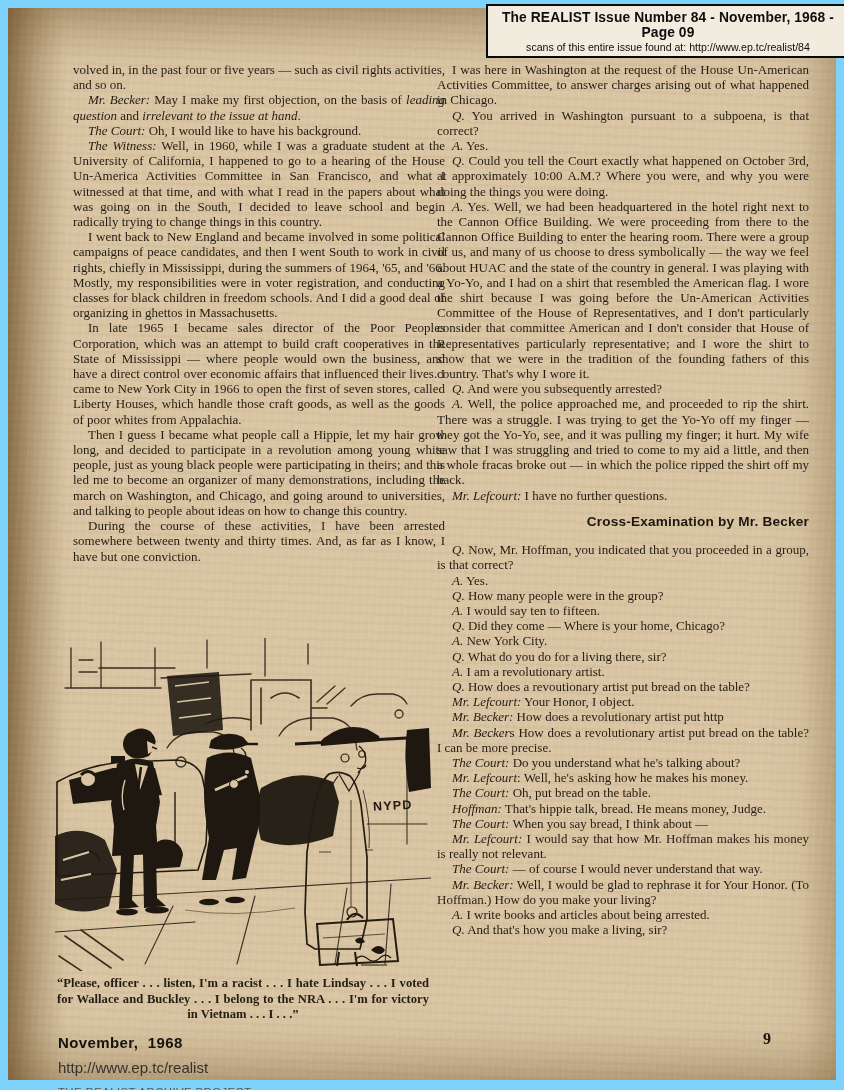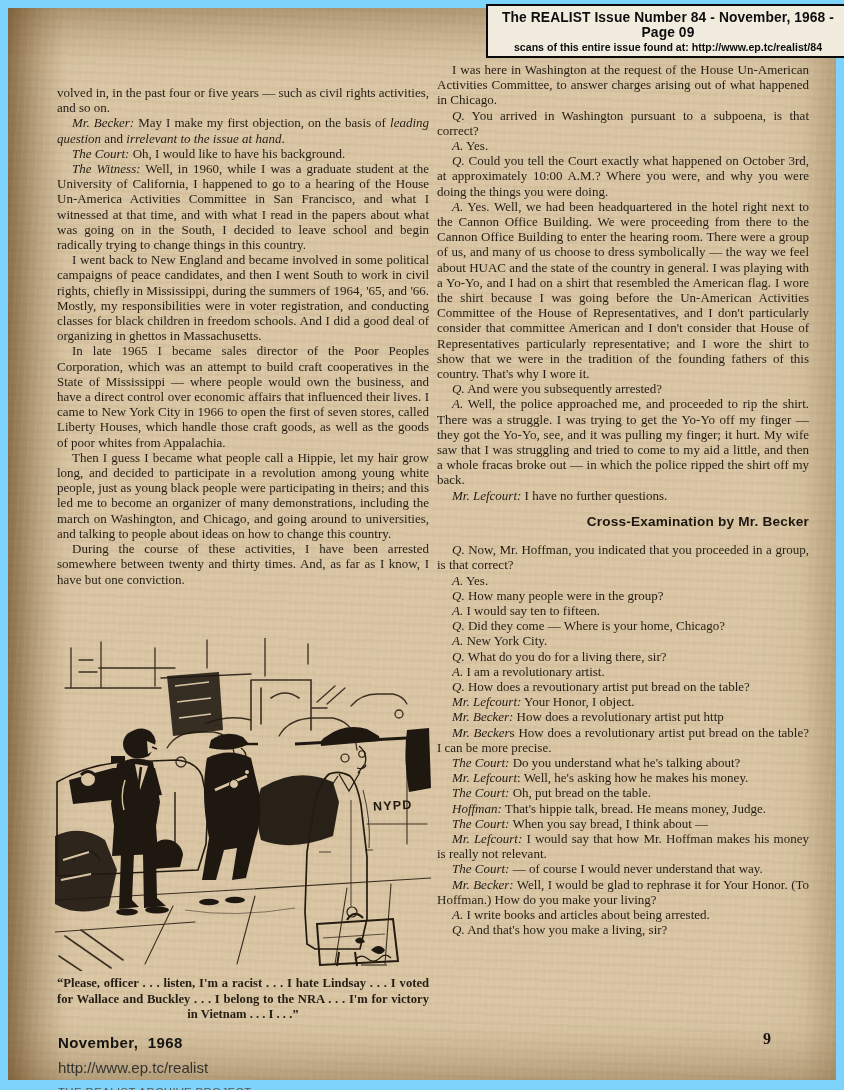"scans of this entire issue" .scan-header .l2 { font-weight: bold -> normal }
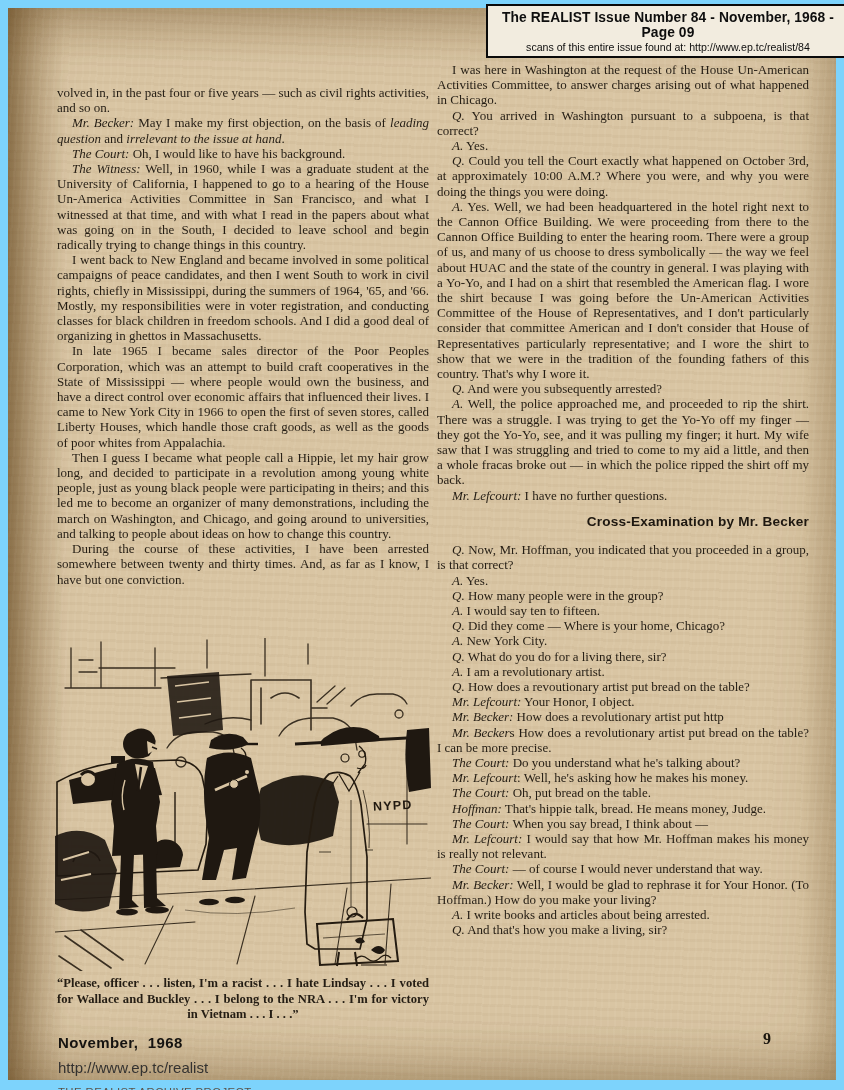"volved in, in the past" .col-left { left: 49px -> 65px; margin-top: 23px -> none }
